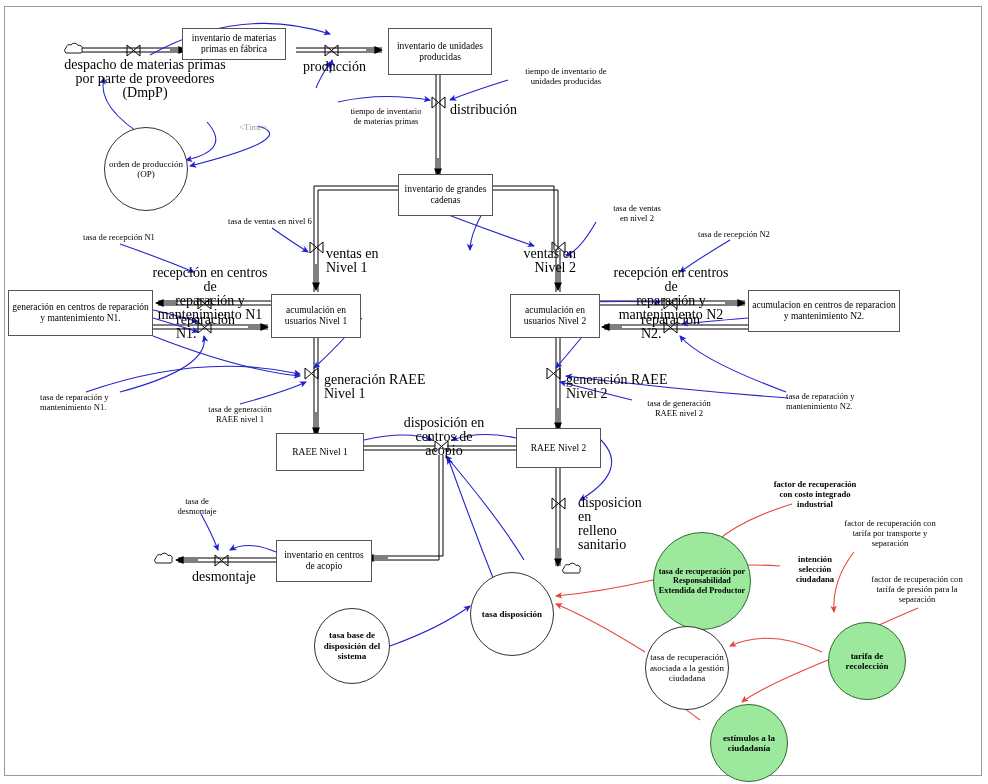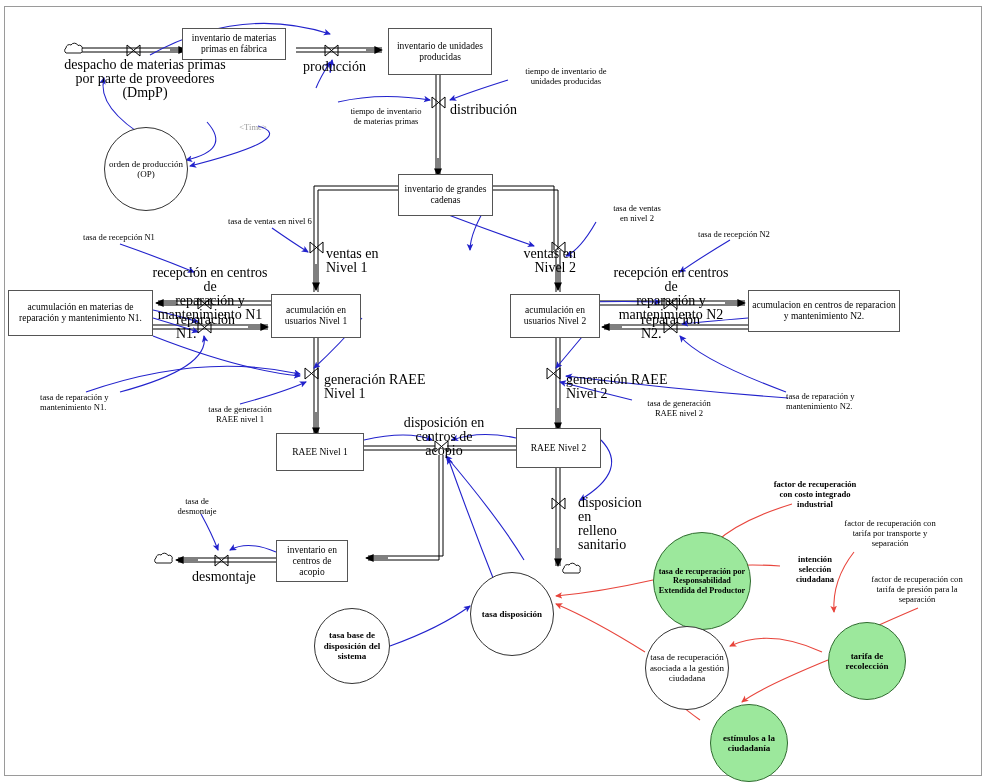"acumulación en materias de reparación" span { text: acumulación en materias -> generación en centros }
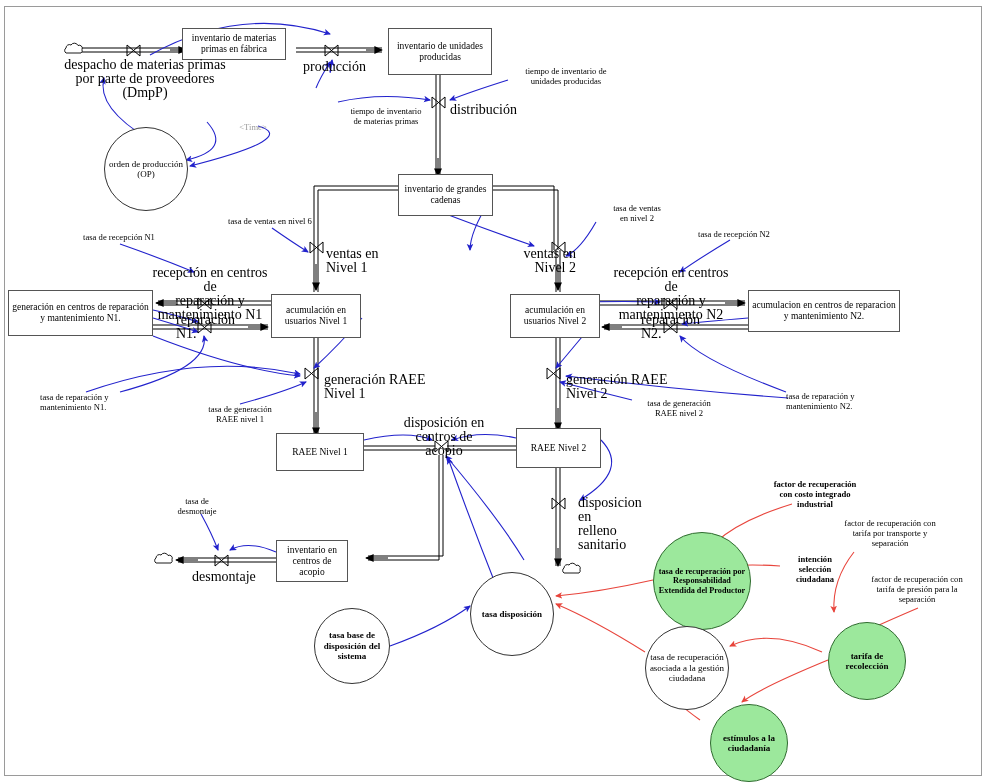"inventario en centros de acopio" div.stock { width: 72px -> 96px }
